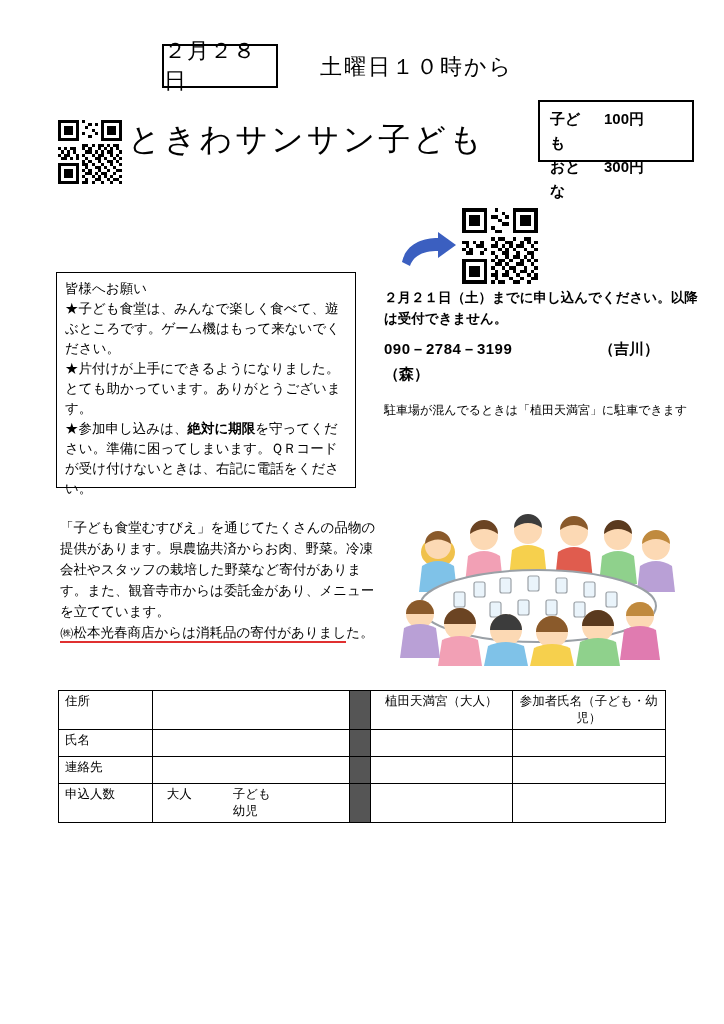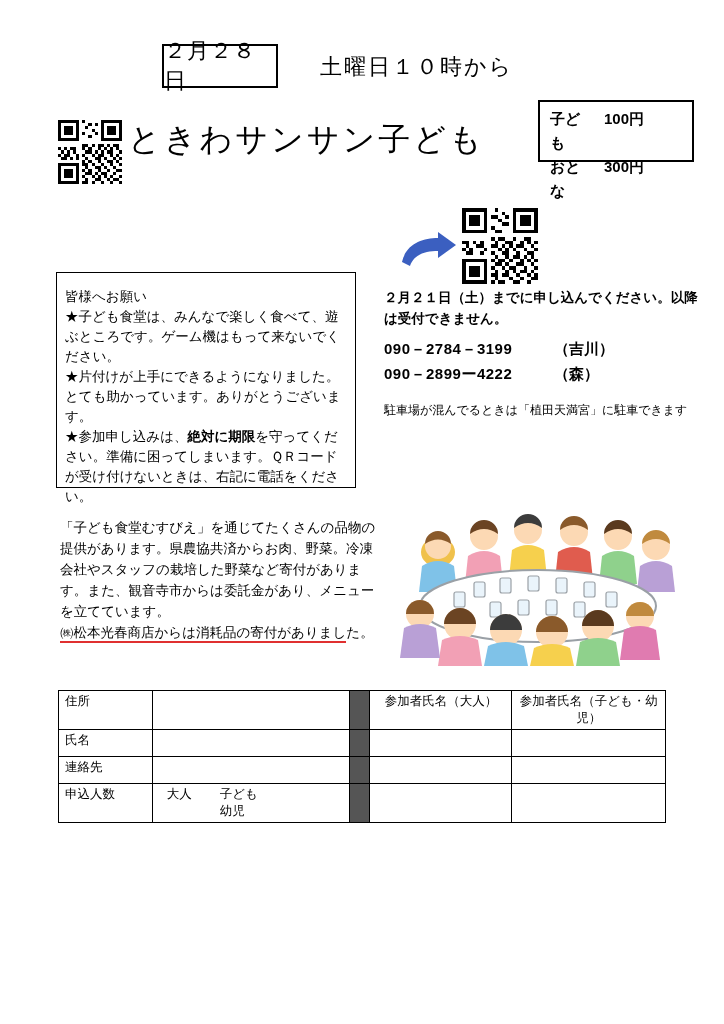"皆様へお願い" .notice-box { padding: 14px 8px 0 8px -> 6px 8px 0 8px }
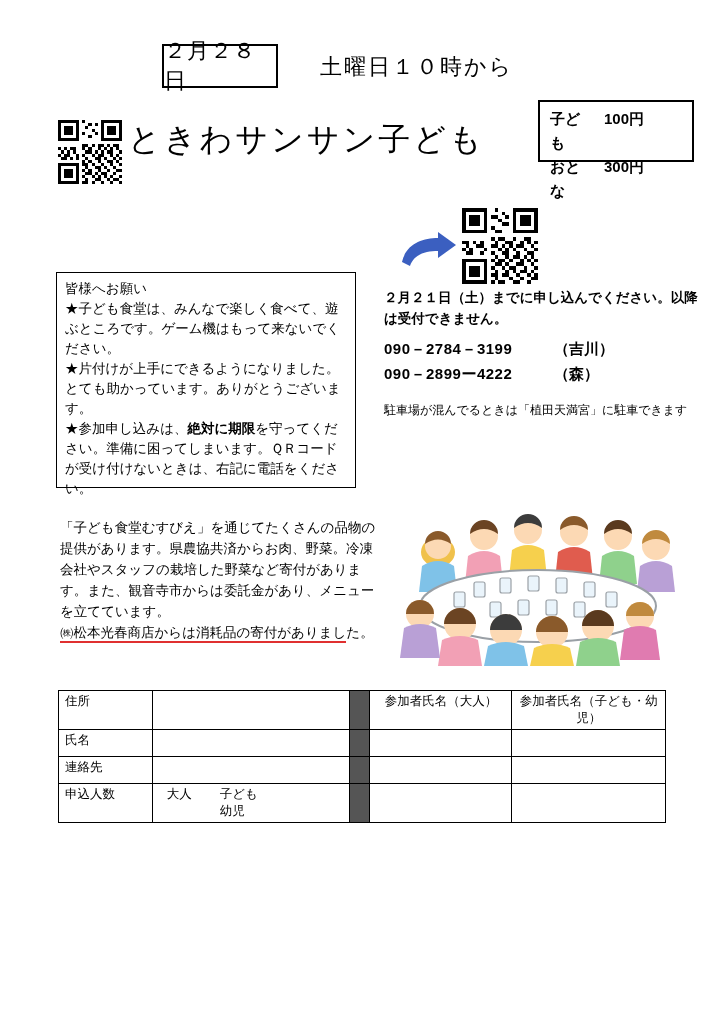"090－2784－3199" .phone-line { gap: none -> 45px }
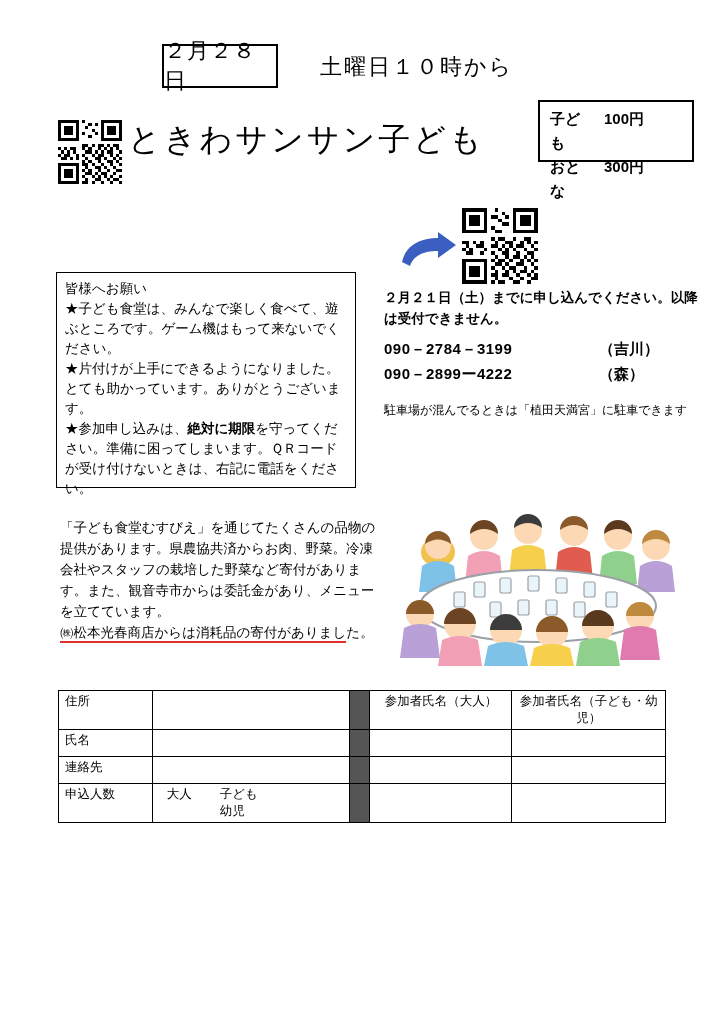"090－2899ー4222" span.num { html: <span>090－2899ー4222</span> -> none }
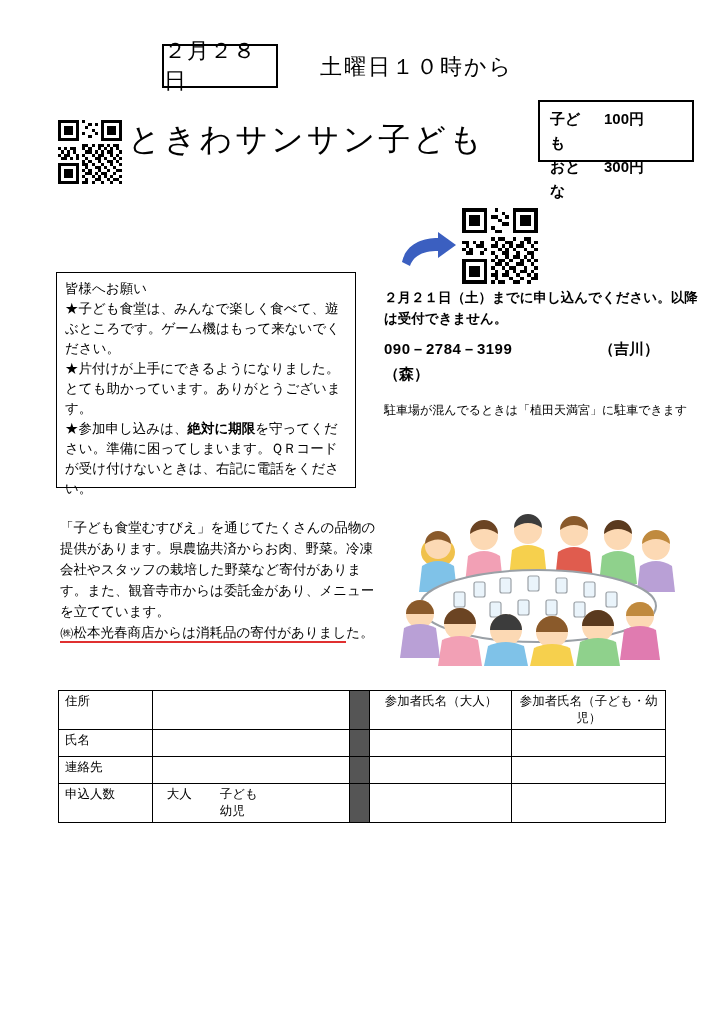"参加者氏名（大人）" td.c-adult { text: 参加者氏名 -> 植田天満宮 }
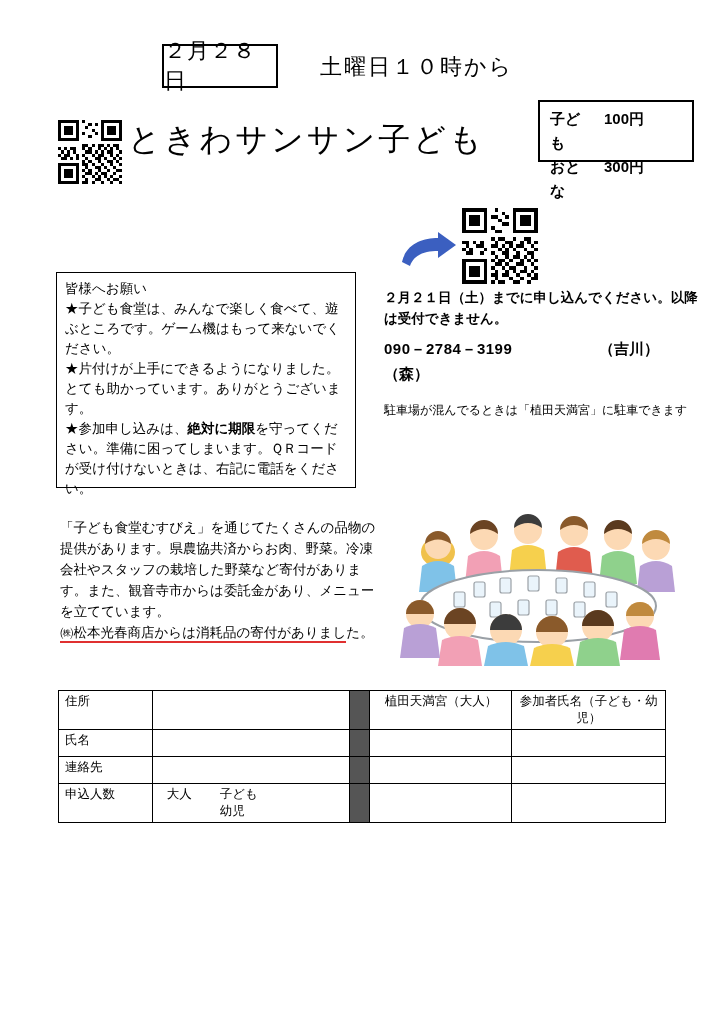"大人" .num-inner { gap: 28px -> 41px }
